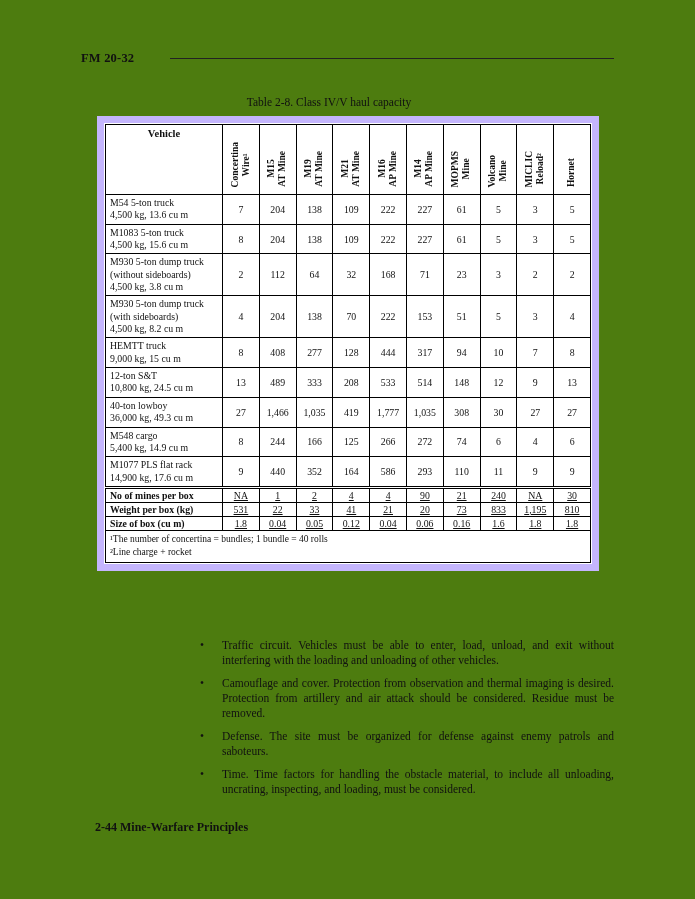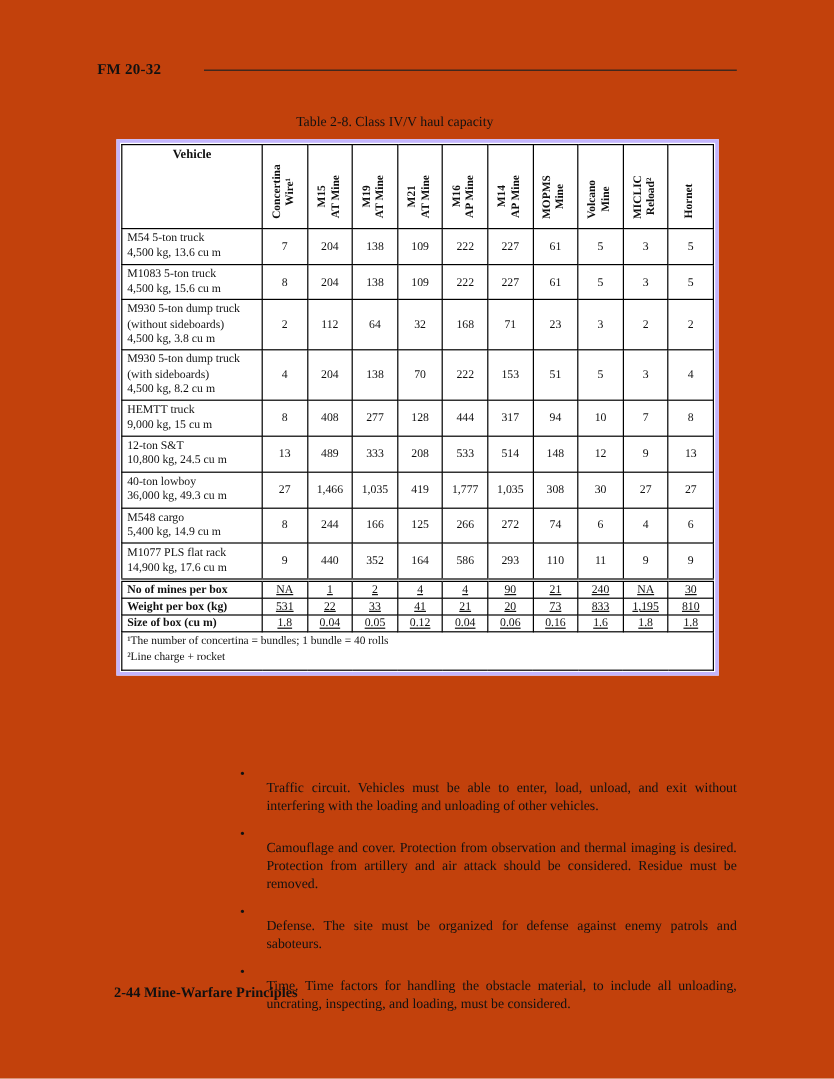"FM 20-32" .page { background: #c2410c -> #4d7c0f }
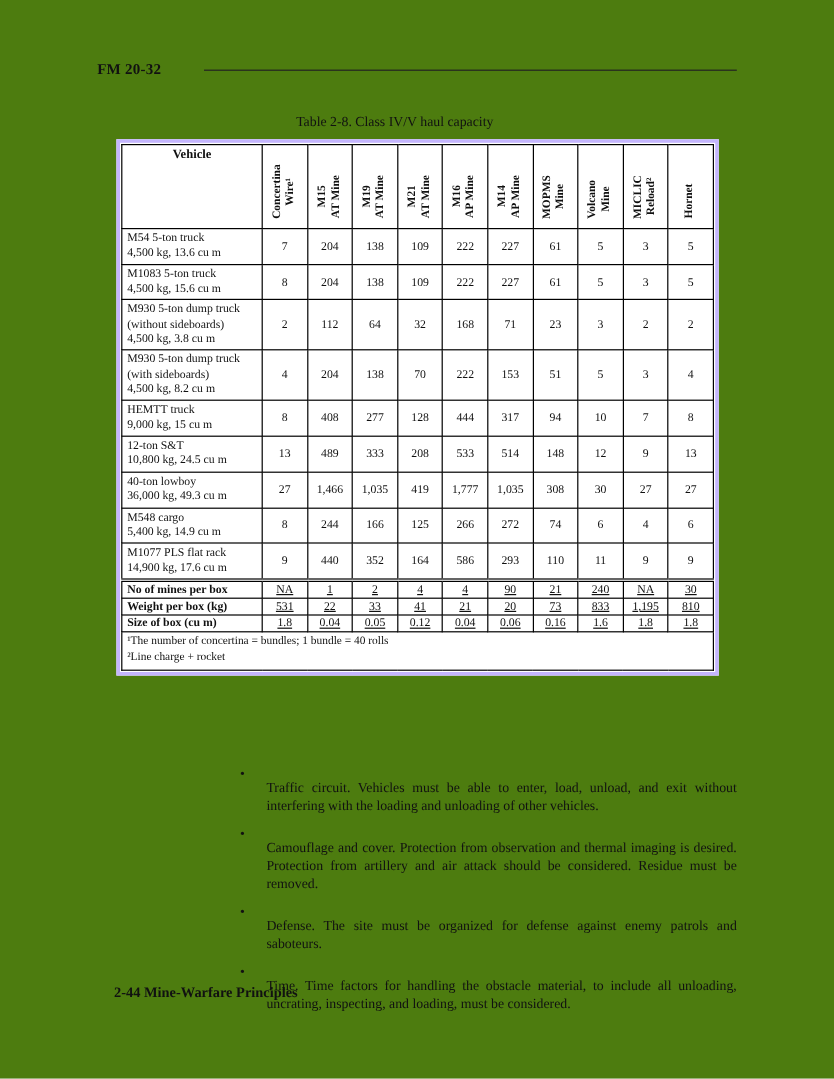"Vehicle" .table-wrap { border: 3px solid #c4b5fd -> 7px solid #c4b5fd }
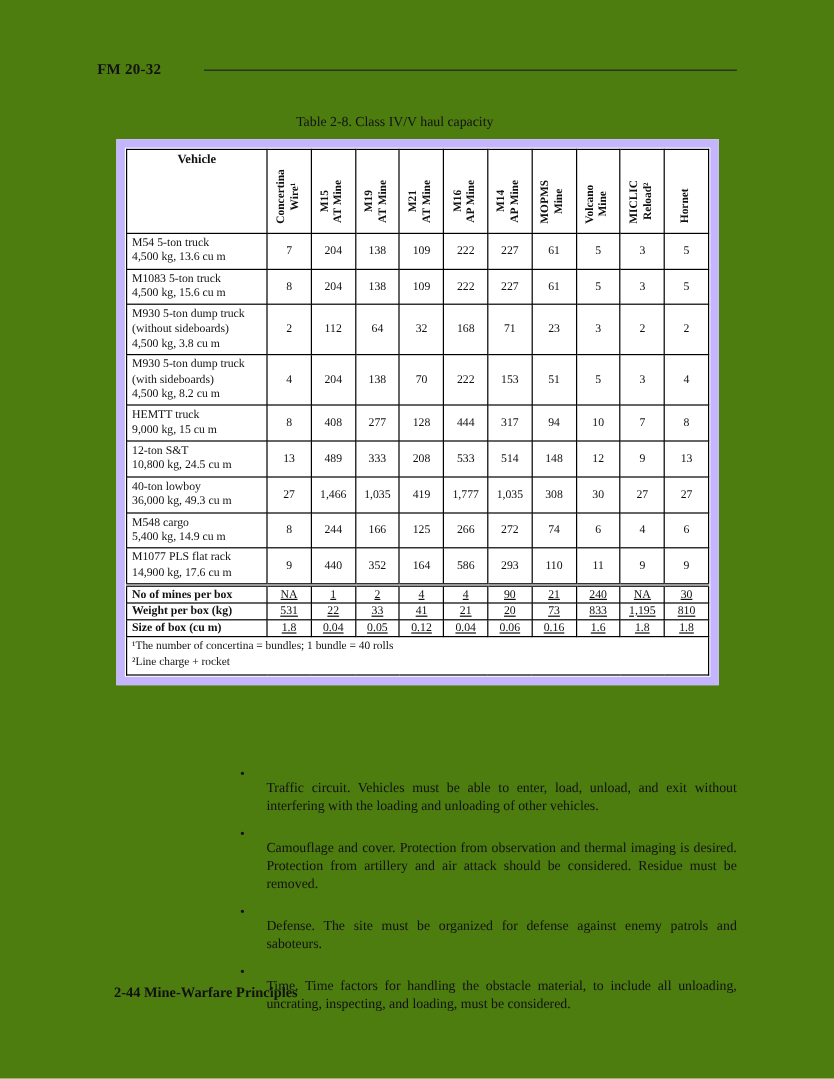"Traffic circuit. Vehicles must be" .bullet-text { margin-top: 12px -> none }
